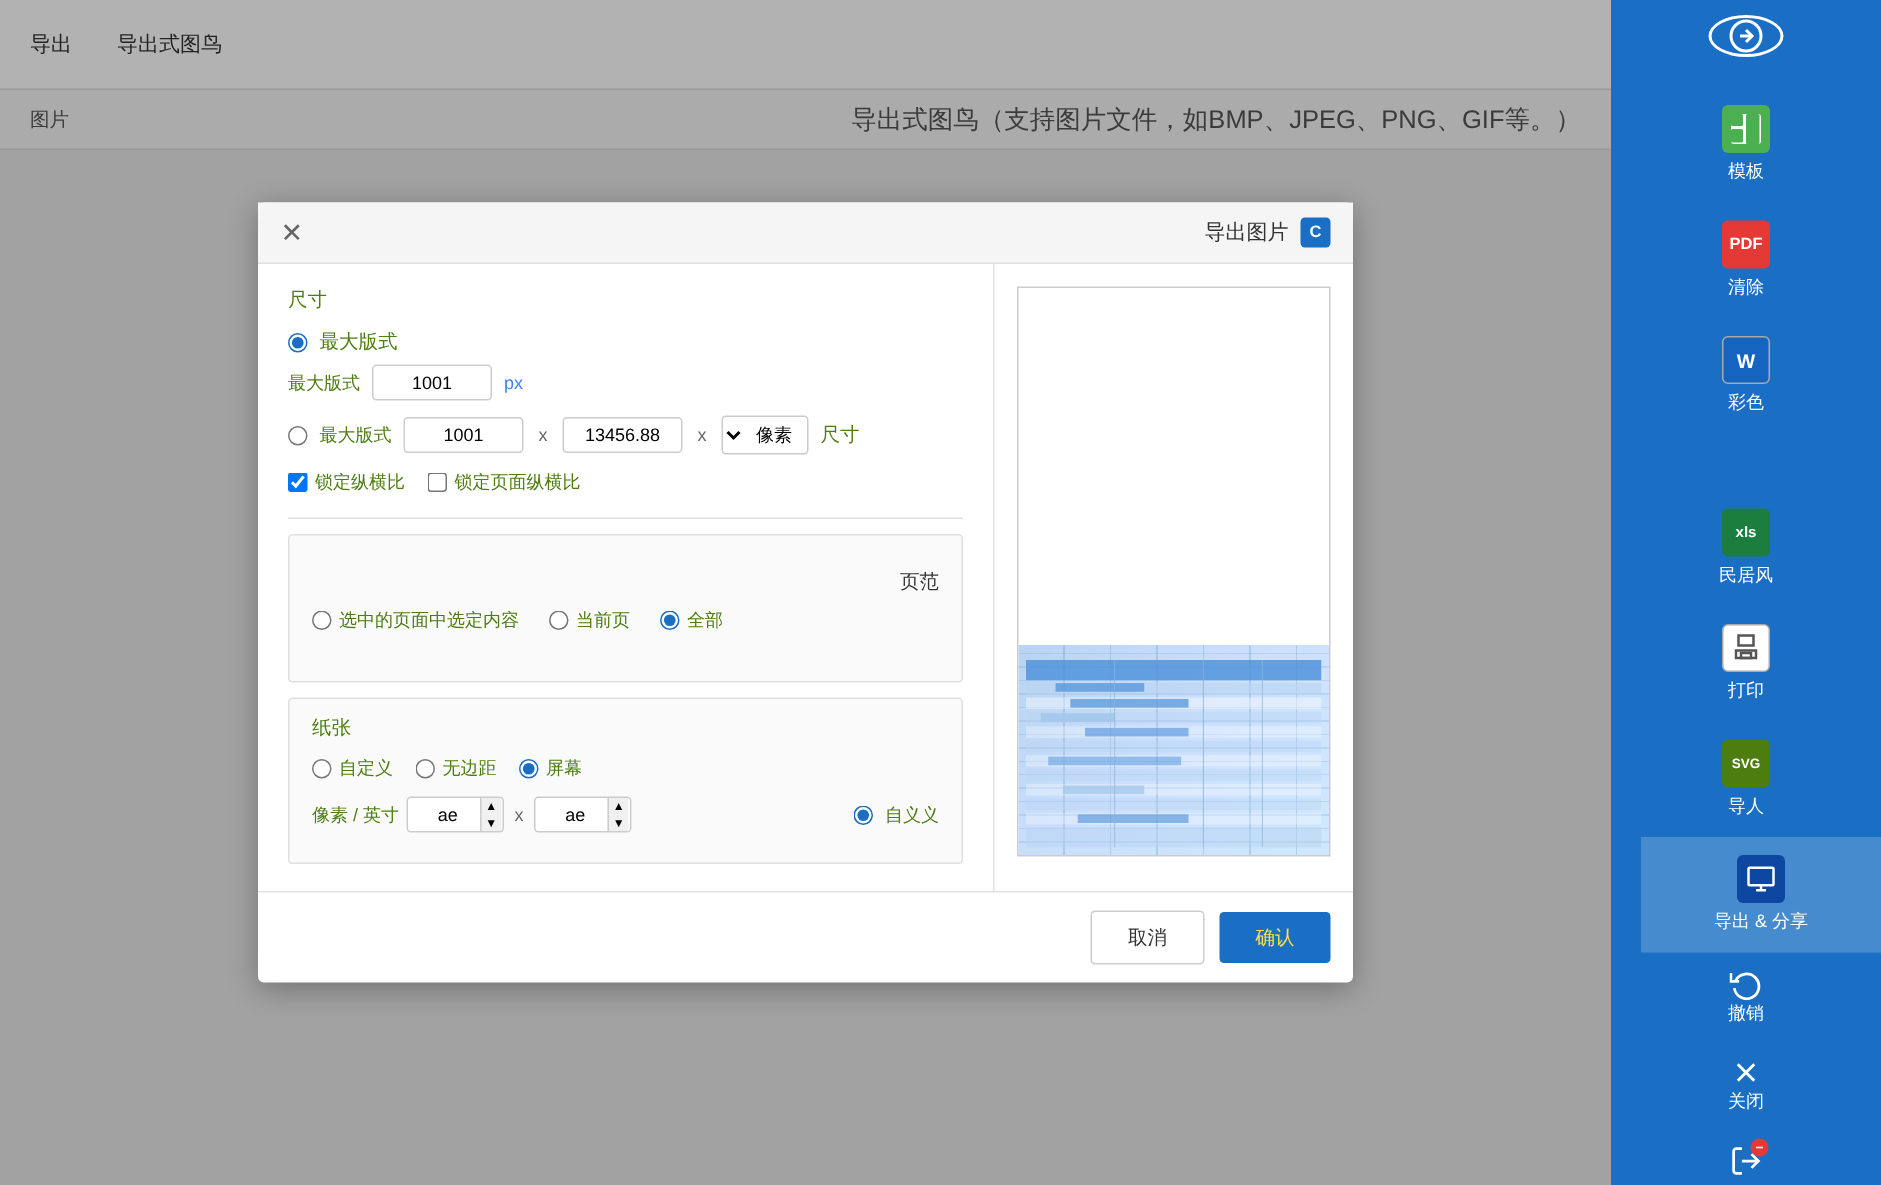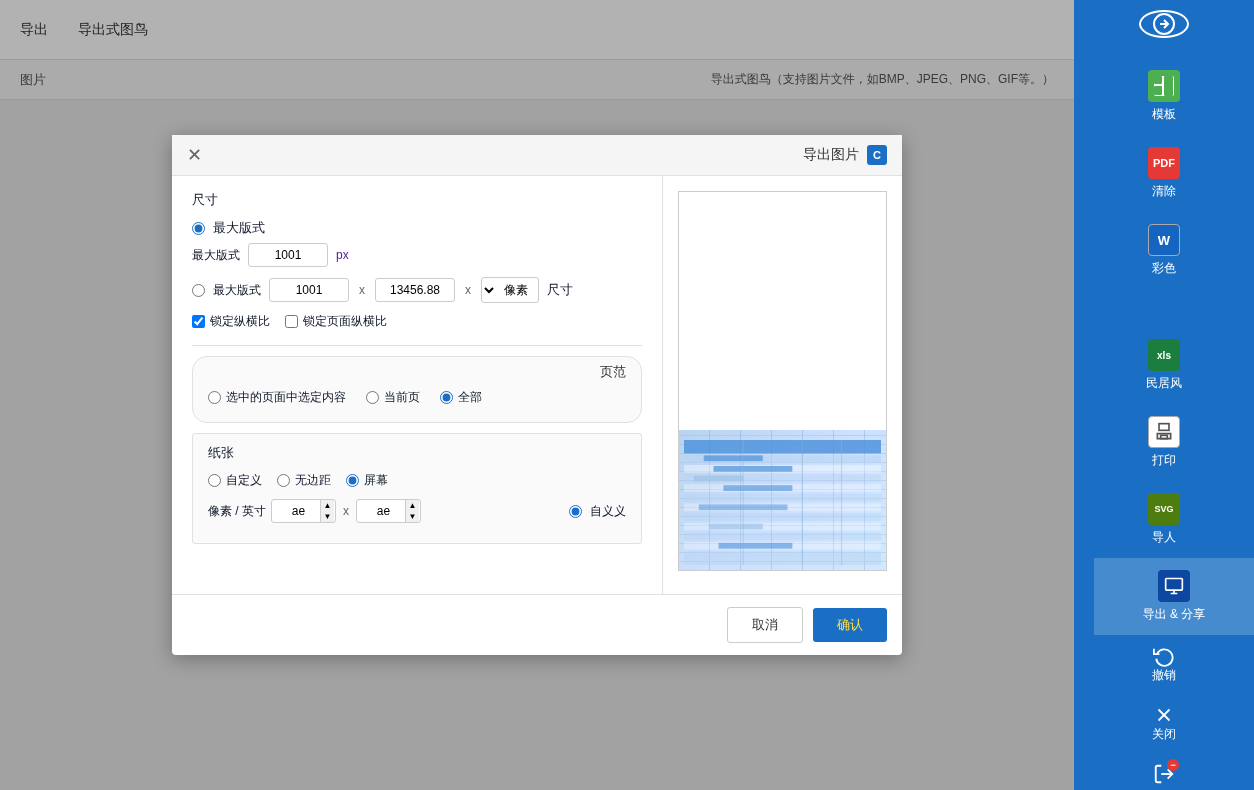"导出式图鸟（支持图片文件，如BMP、JPEG、PNG、GIF等。）" .export-type-bar-text { font-size: 12px -> 17px }
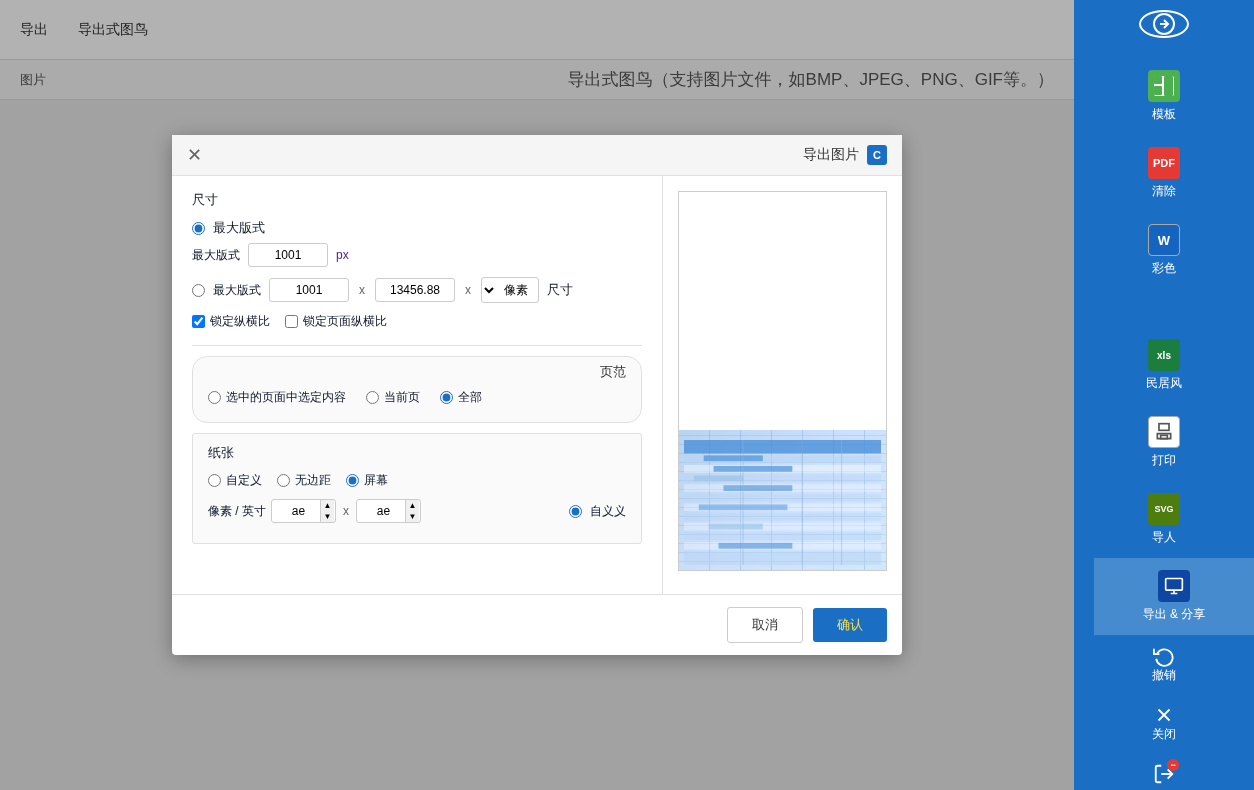"尺寸" .settings-label { color: #0f172a -> #4d7c0f }
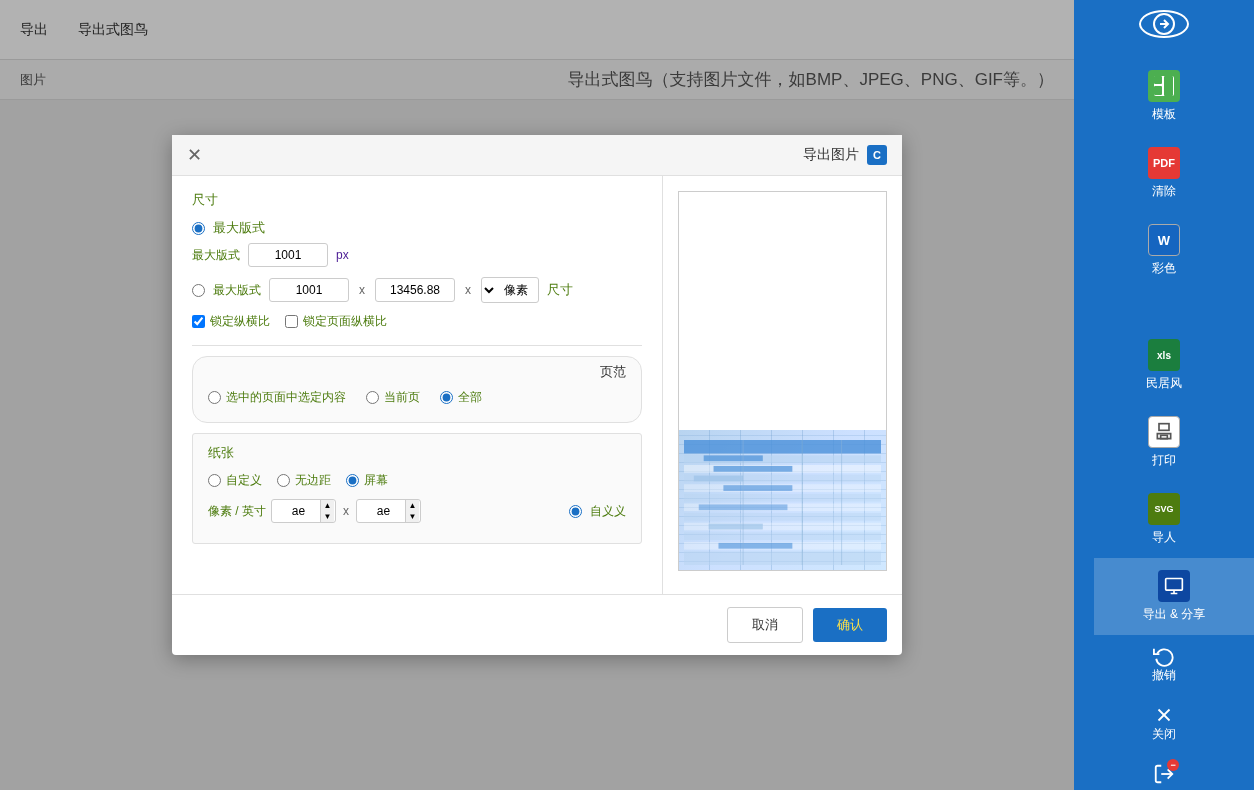"px" span.settings-label { color: #4c1d95 -> #3b82f6 }
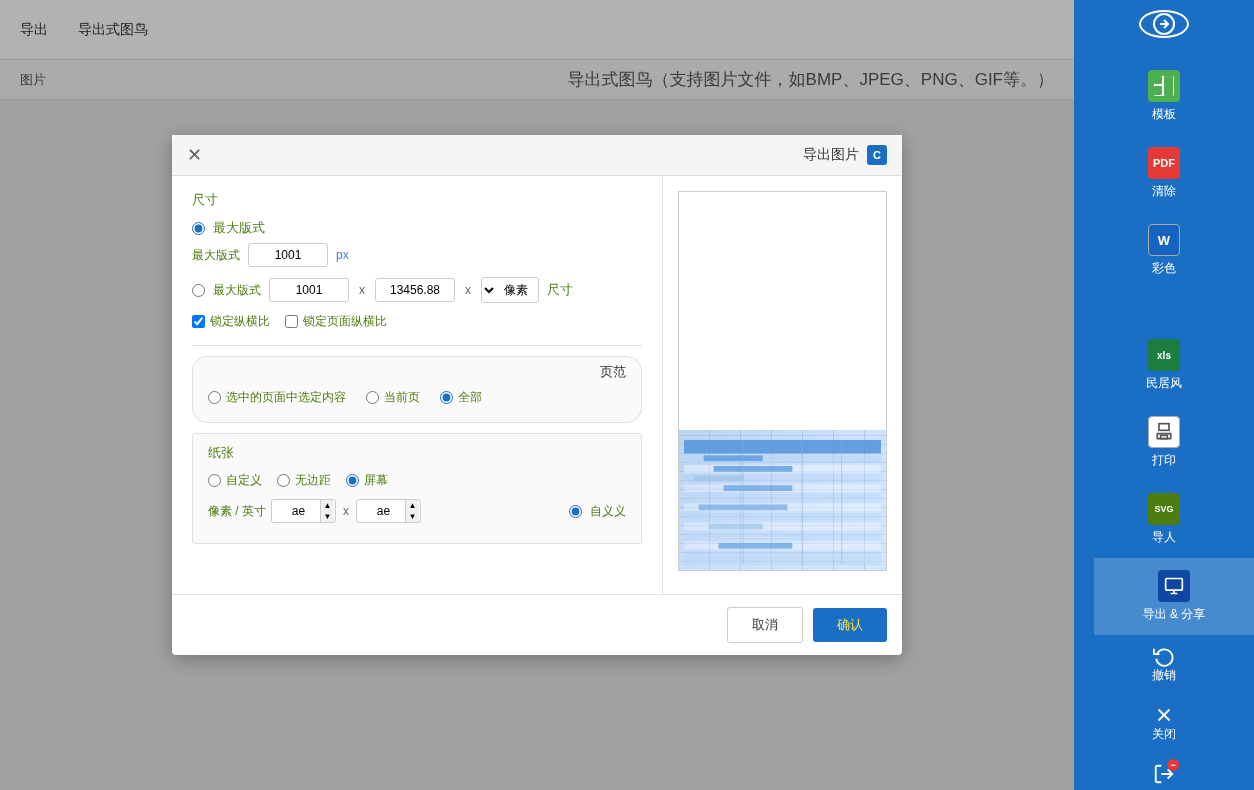"页范" .print-range-section { border-radius: 15px -> 3px; padding: 6px 15px -> 22px 15px }
